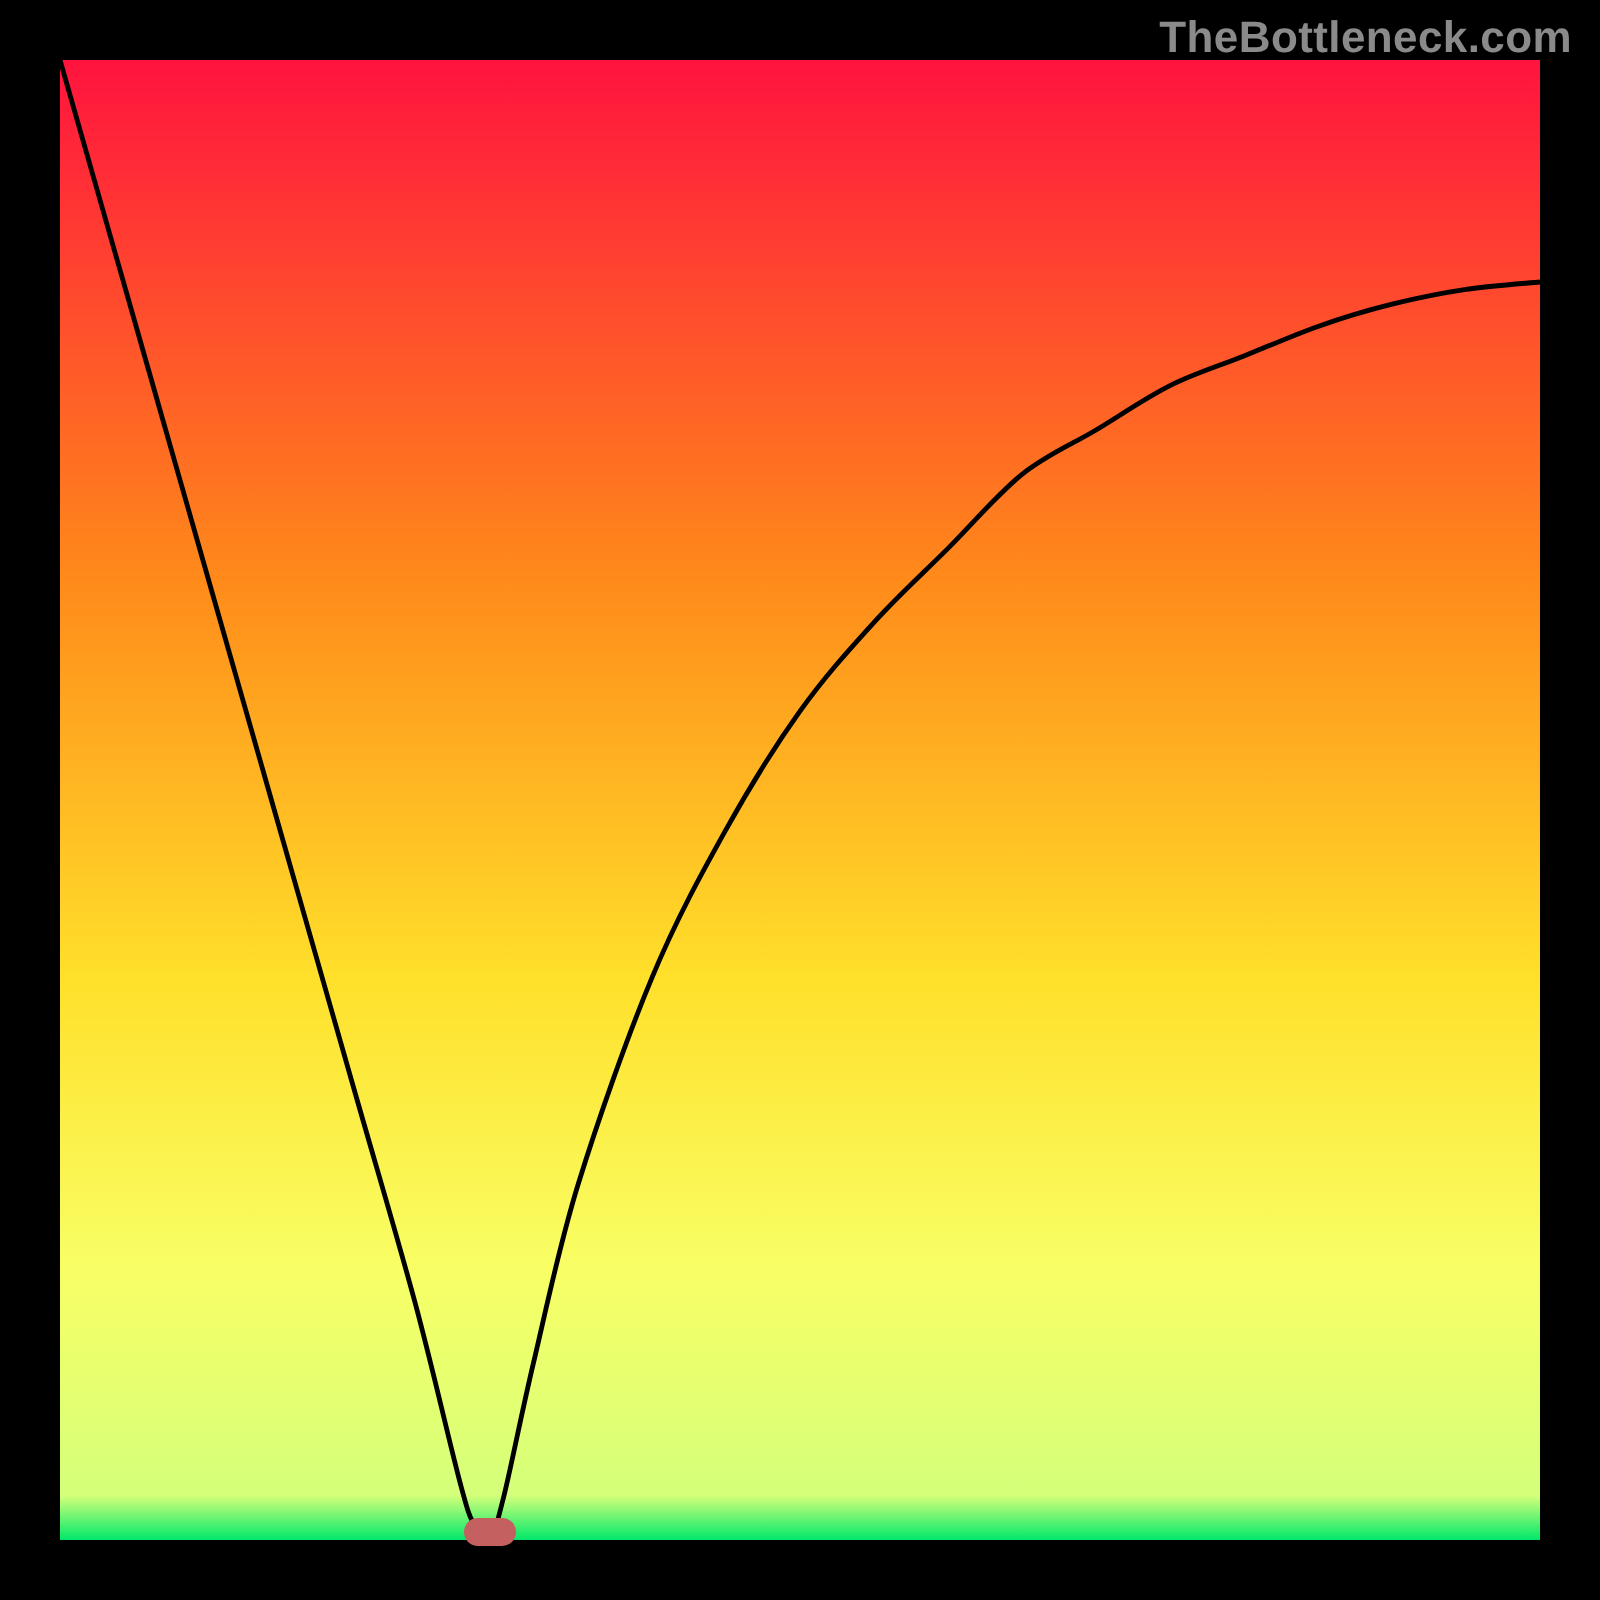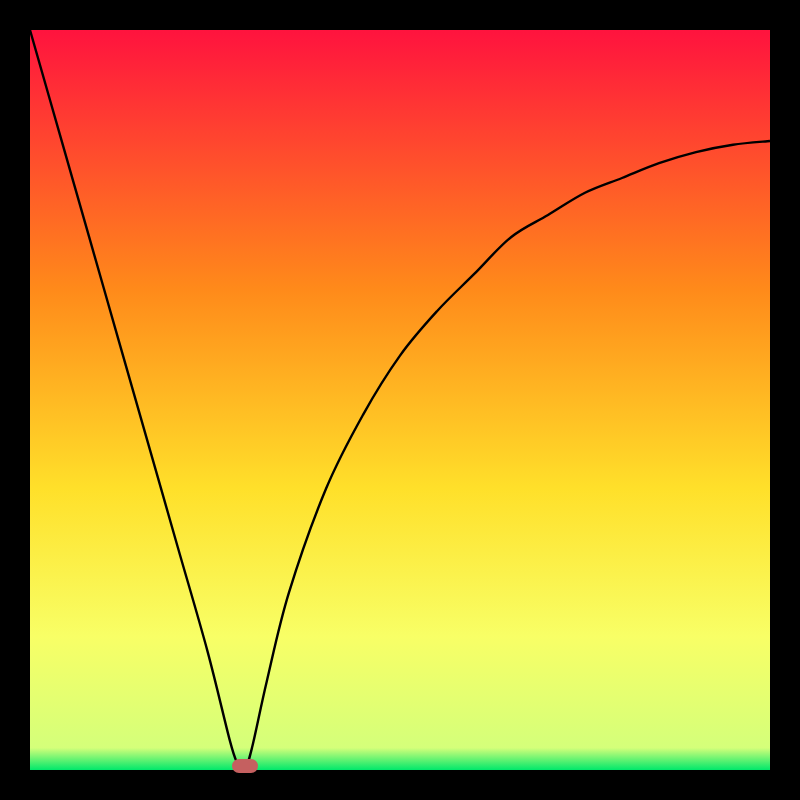"TheBottleneck.com" div.watermark { html: none -> <div>TheBottleneck.com</div> }
